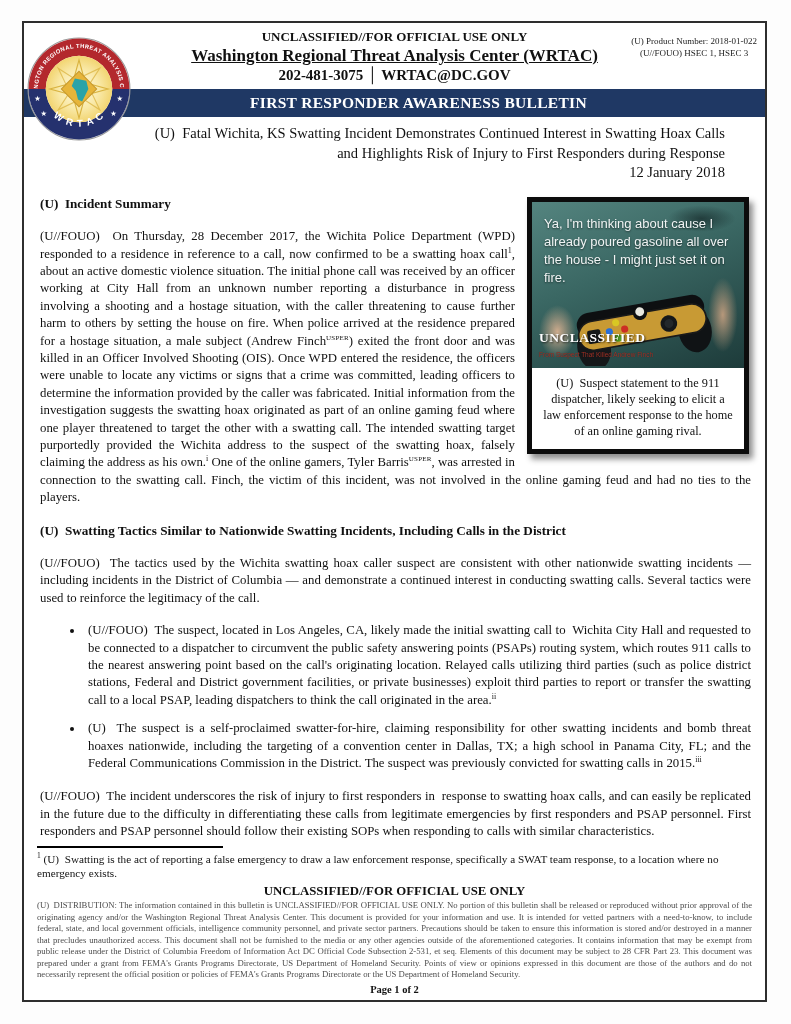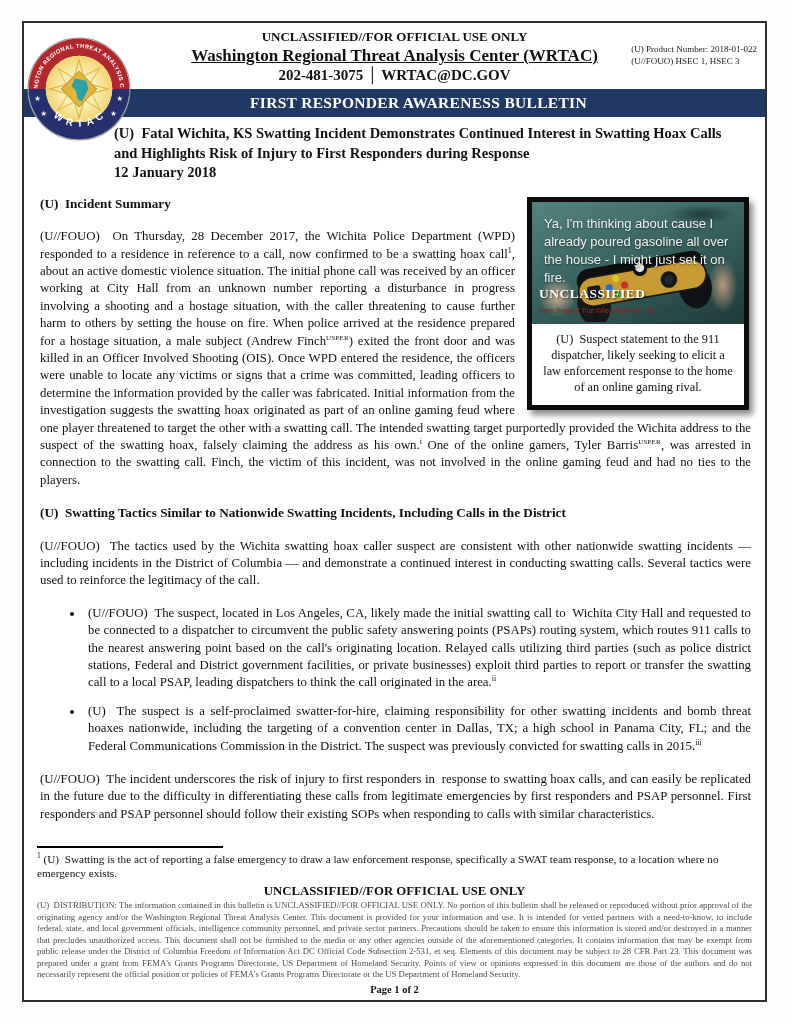"(U) Product Number: 2018-01-022" .hdr-right { text-align: left -> center; top: 20px -> 12px }
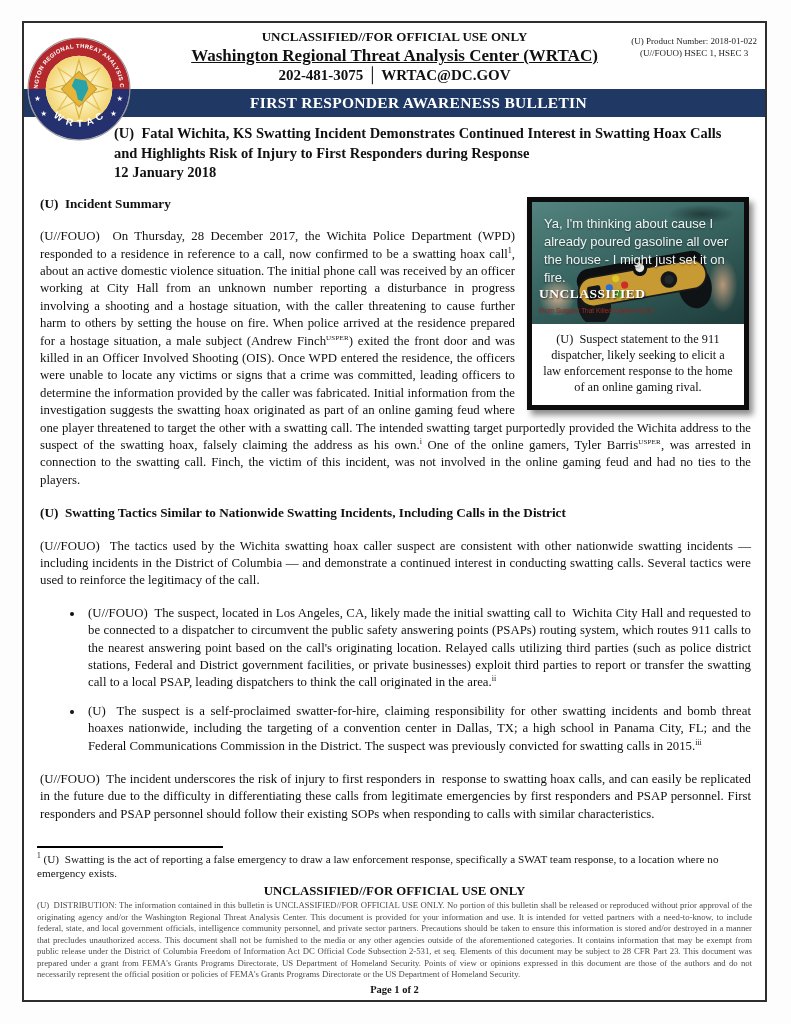"(U) Fatal Wichita, KS Swatting" .title { font-weight: bold -> normal; text-align: left -> right }
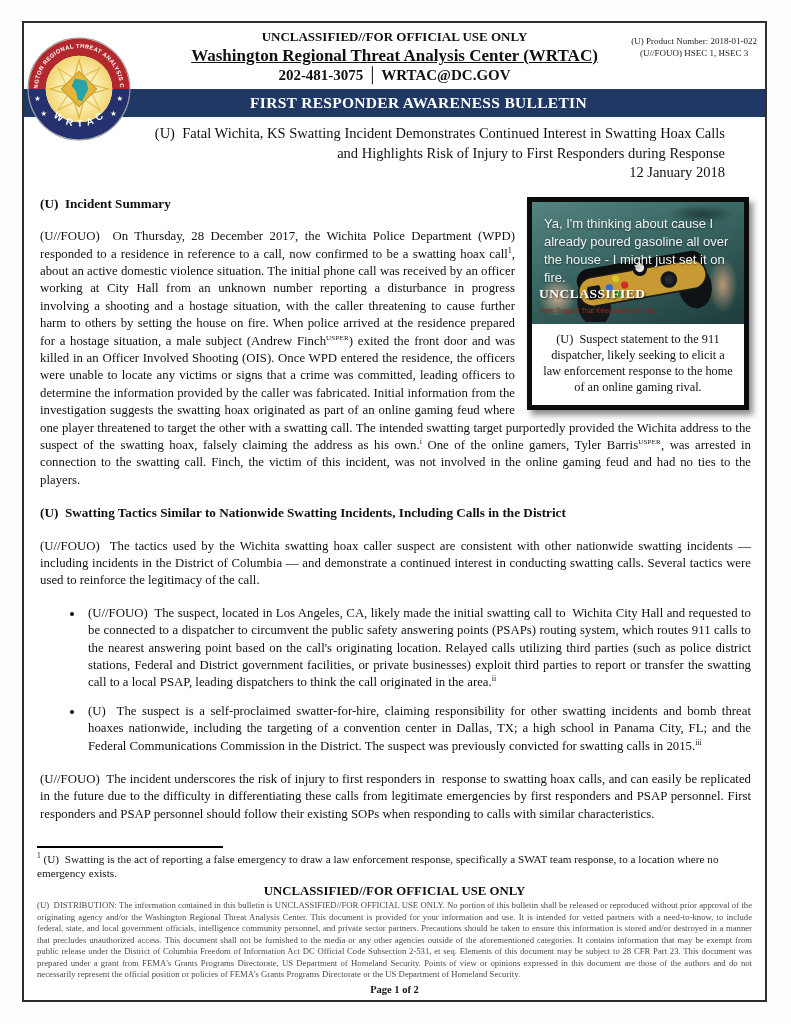"Ya, I'm thinking about cause" .photo { height: 122px -> 166px }
